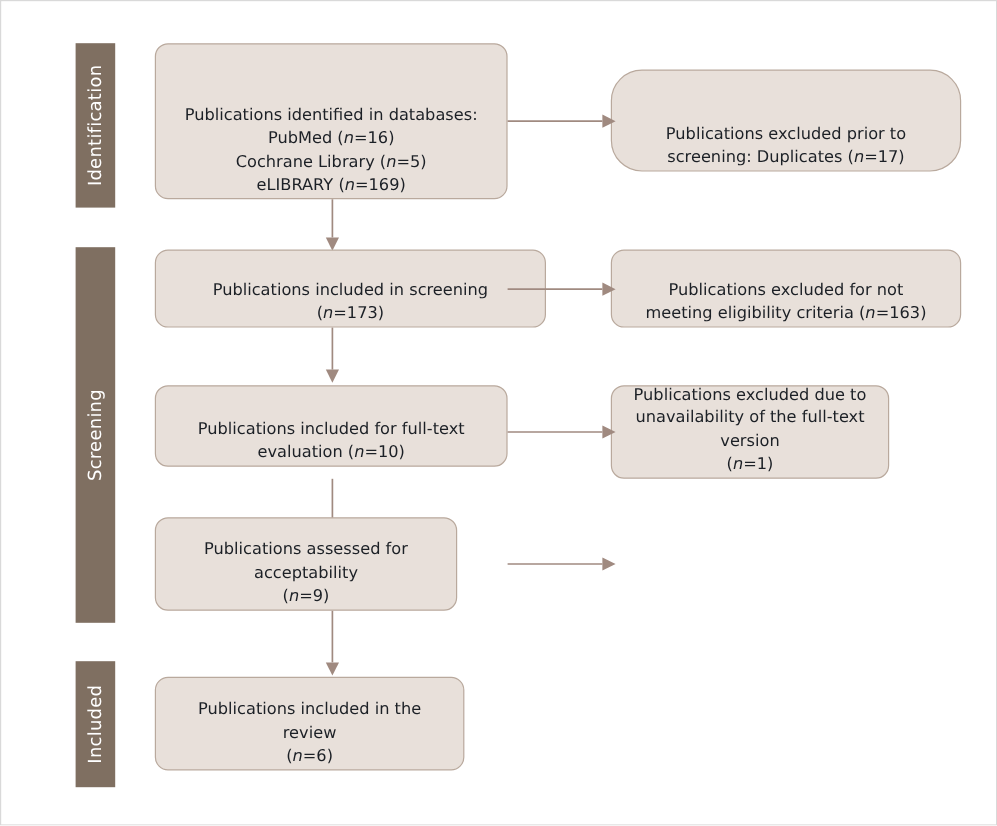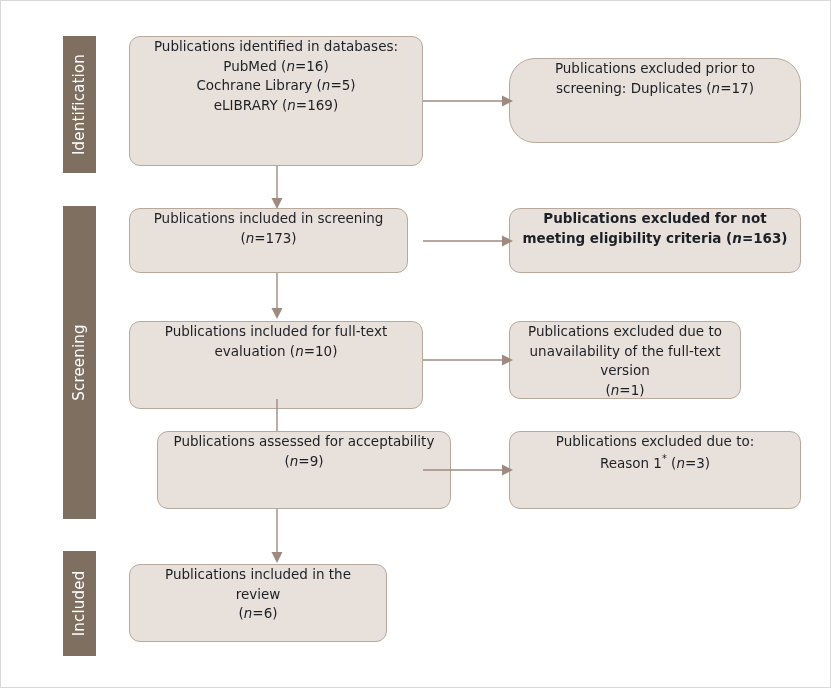"Publications identified in databases:" .flow-box { align-items: flex-start -> flex-end }
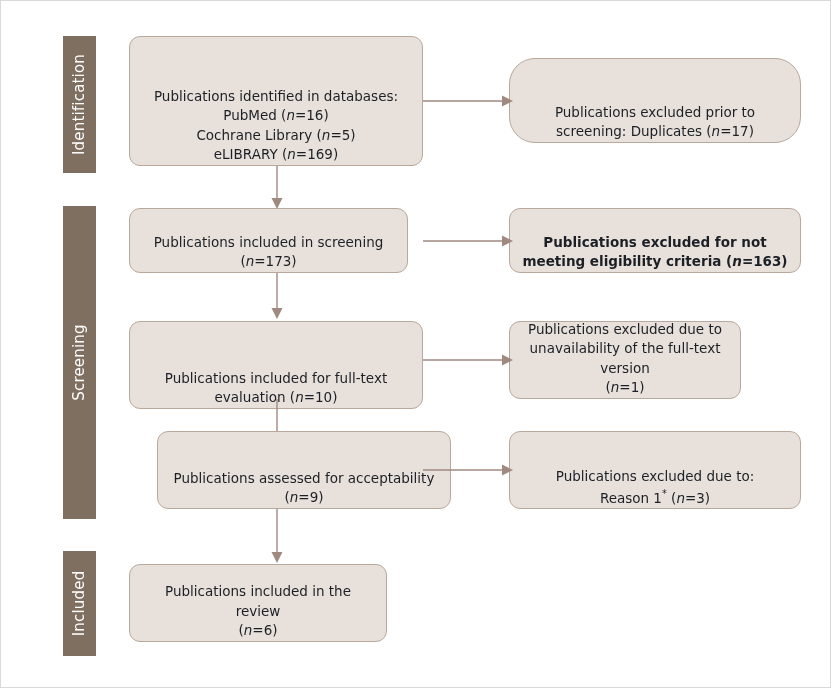"Publications included in screening" div.flow-box { width: 279px -> 326px }
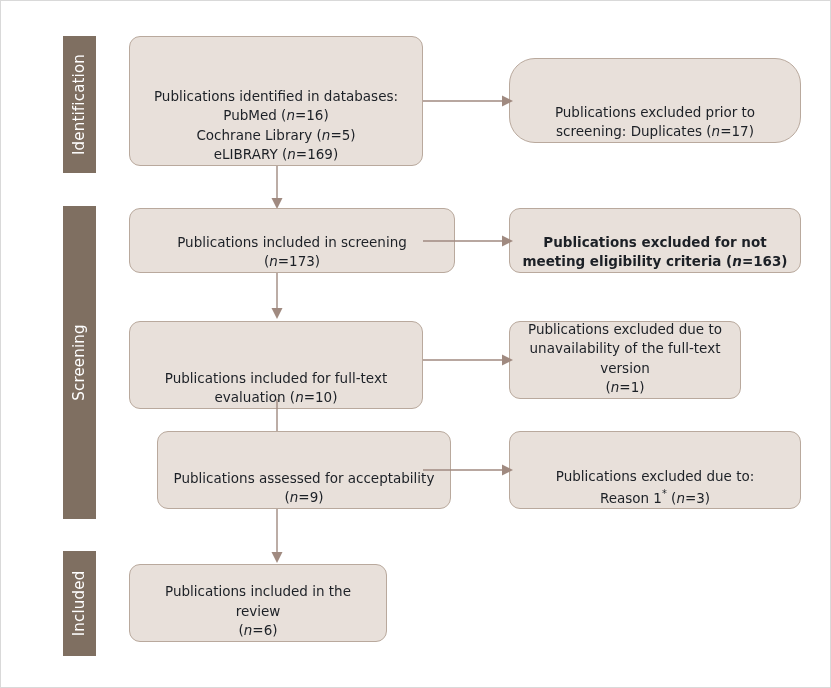"Publications excluded for not" span.box-text { font-weight: bold -> none }
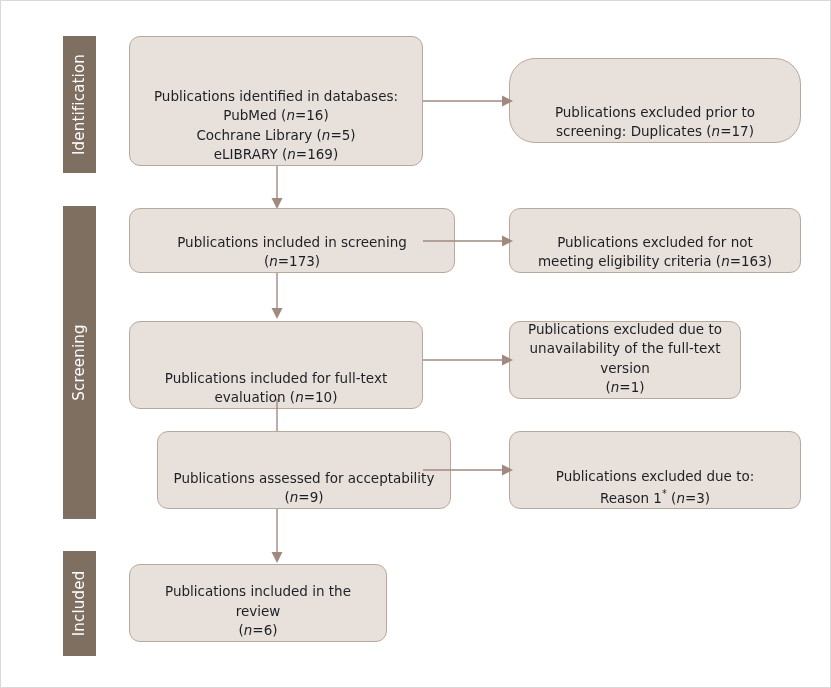"Publications included for full-text" div.flow-box { height: 88px -> 68px }
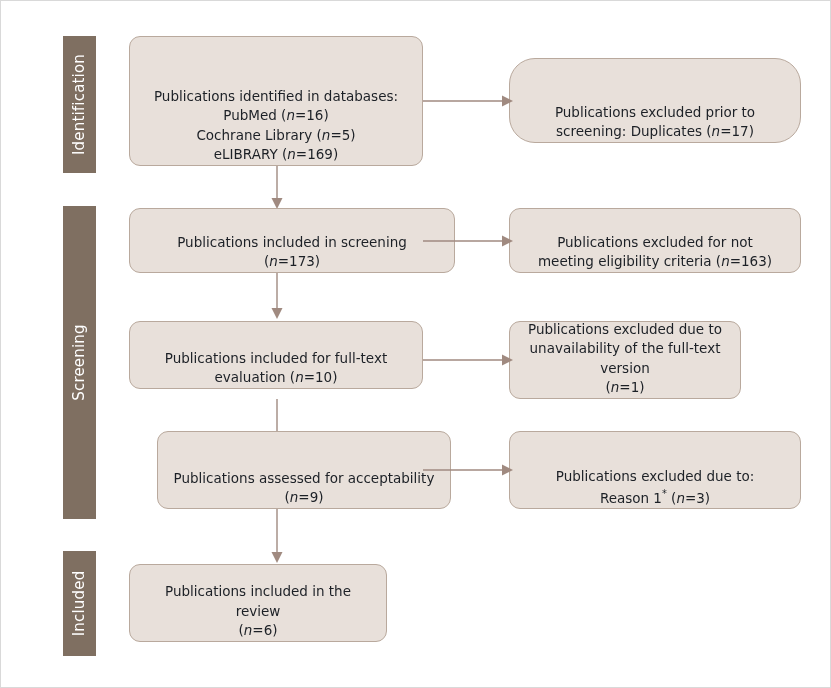"Publications assessed for acceptability" div.flow-box { margin-left: 28px -> none; width: 294px -> 252px }
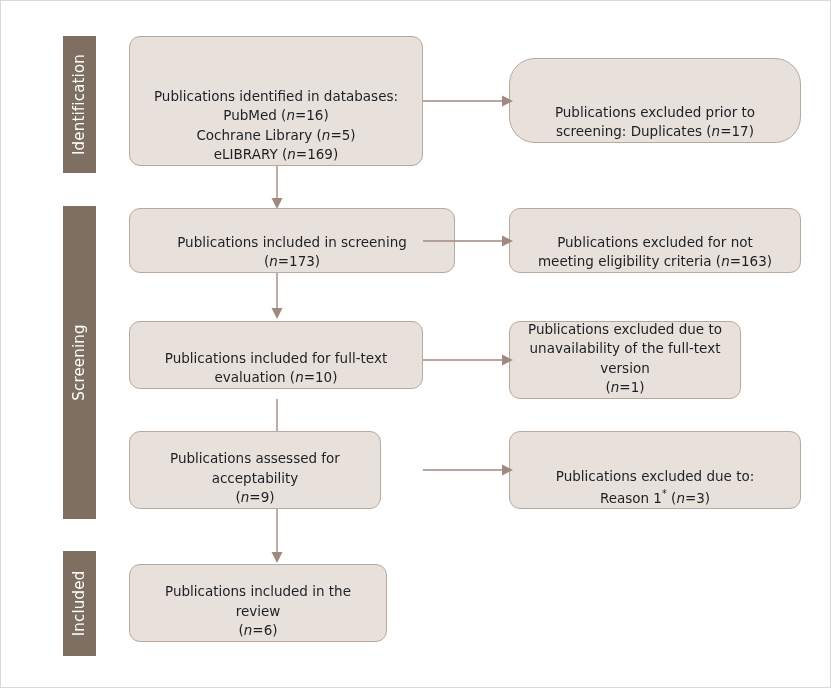"Publications excluded due to:" div.flow-box { html: <div> <span>Publications excluded due to:<br>Reason 1<sup>*</sup> (<i>n</i>=3)</span> </div> -> none }
